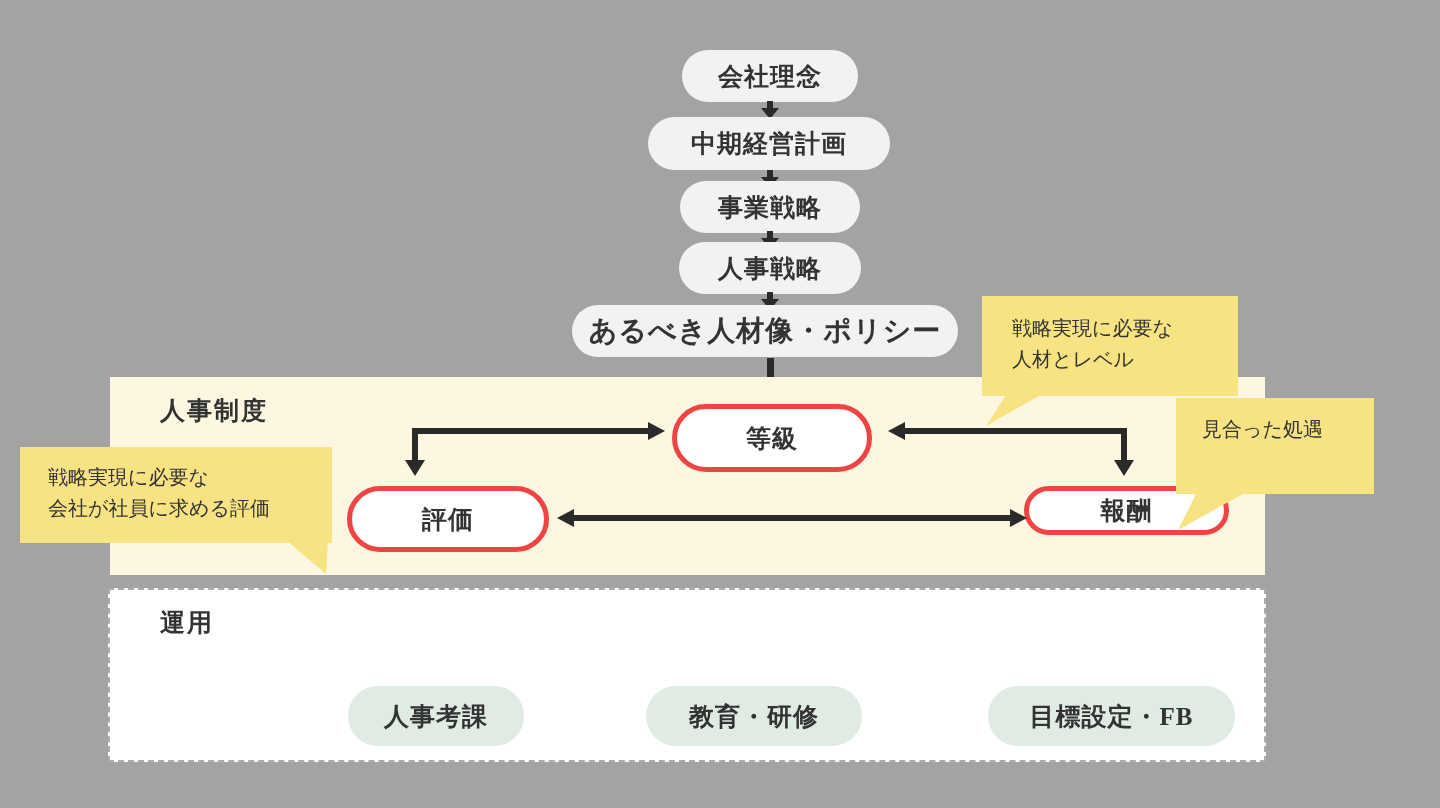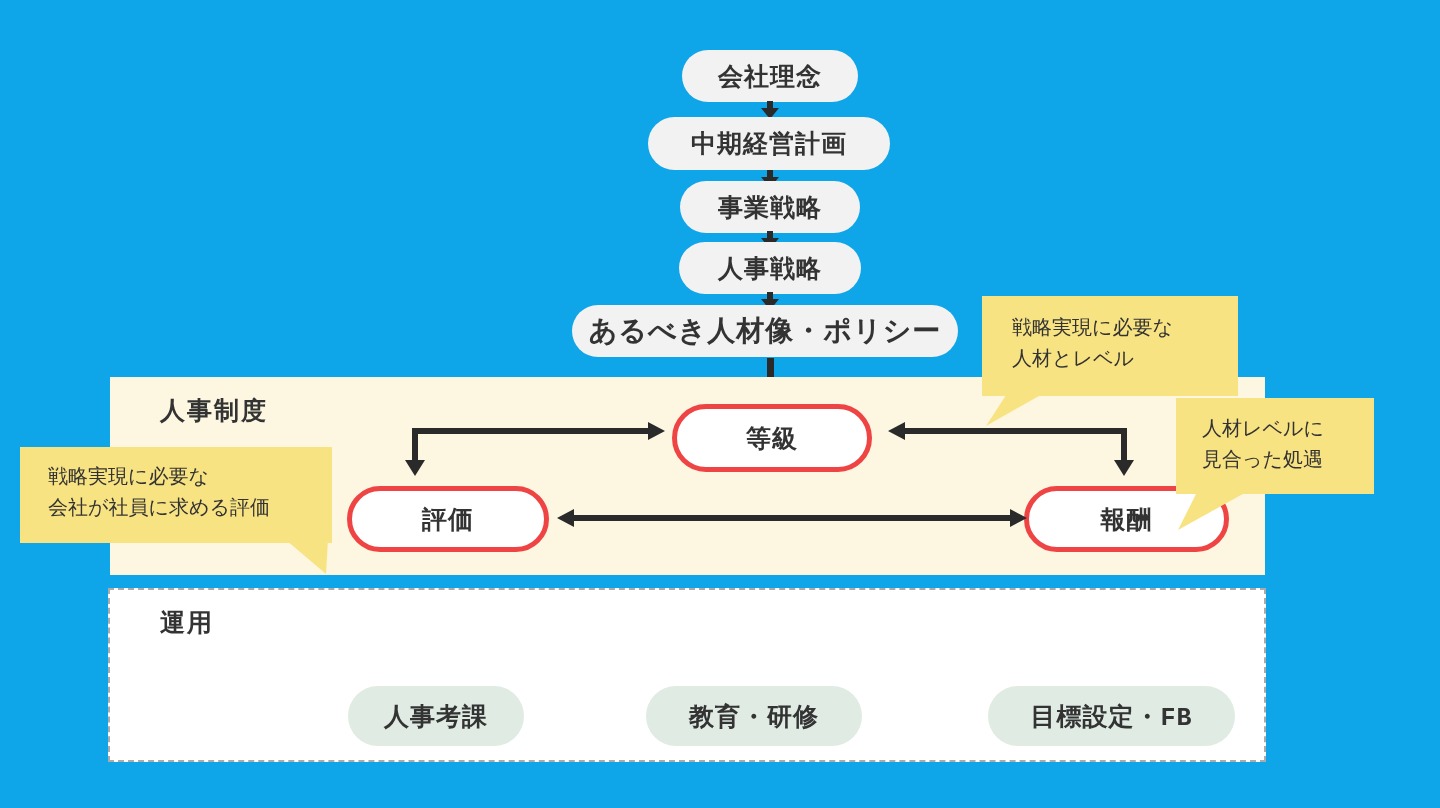"会社理念" .canvas { background: #0ea5e9 -> #a3a3a3; font-family: Liberation Mono, monospace -> Liberation Serif, serif }
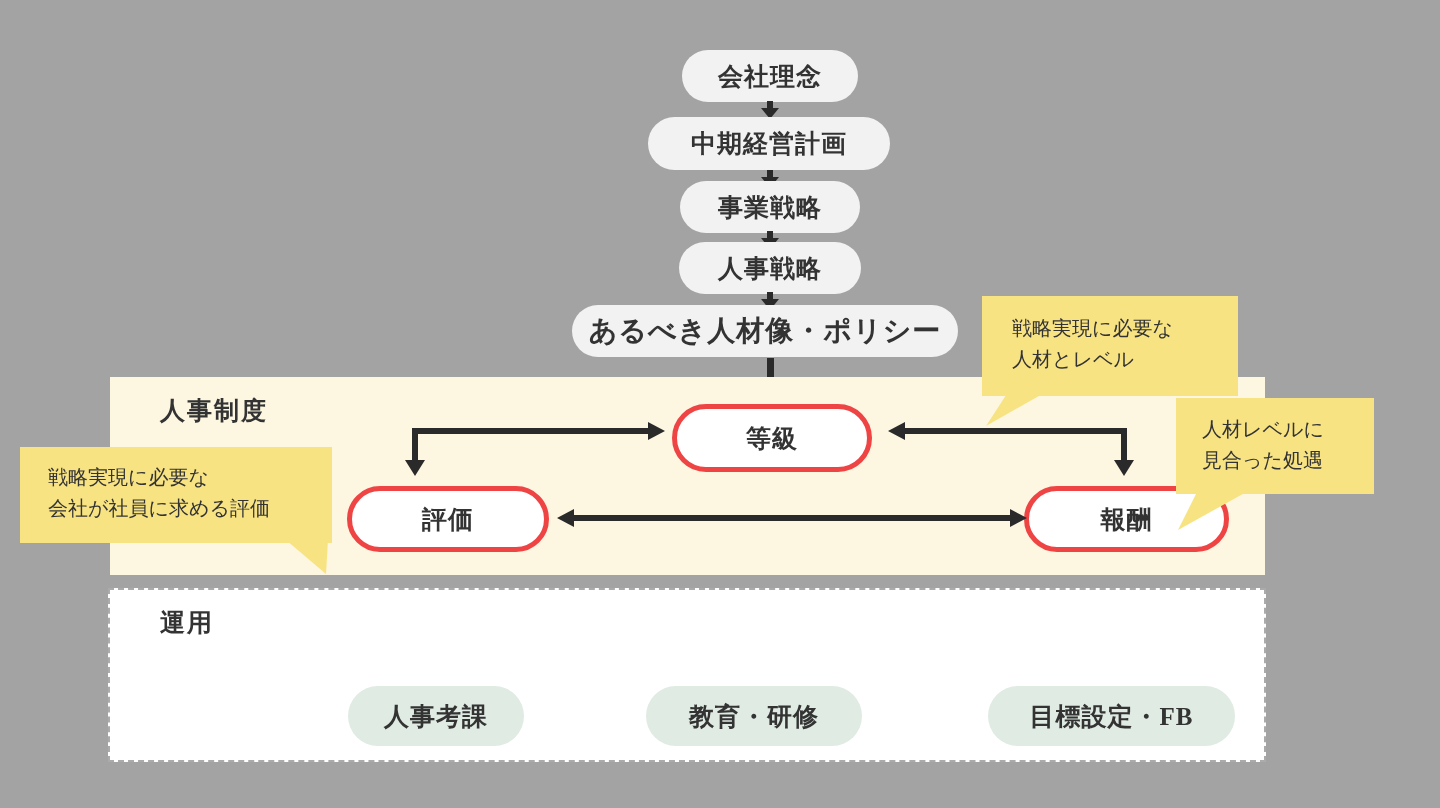"人材レベルに" span.ln { html: <span>人材レベルに</span> -> none }
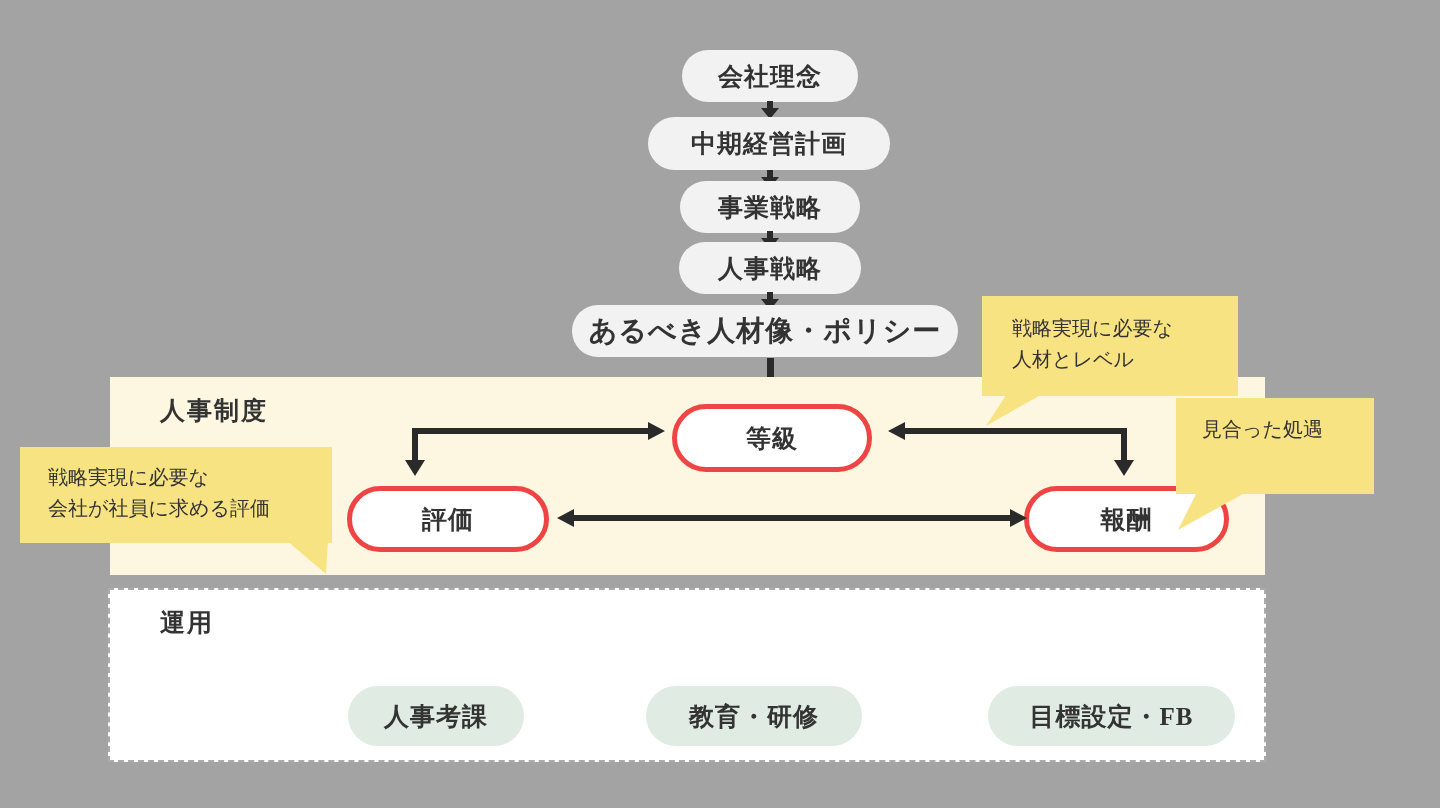"報酬" div.pill { height: 66px -> 49px }
